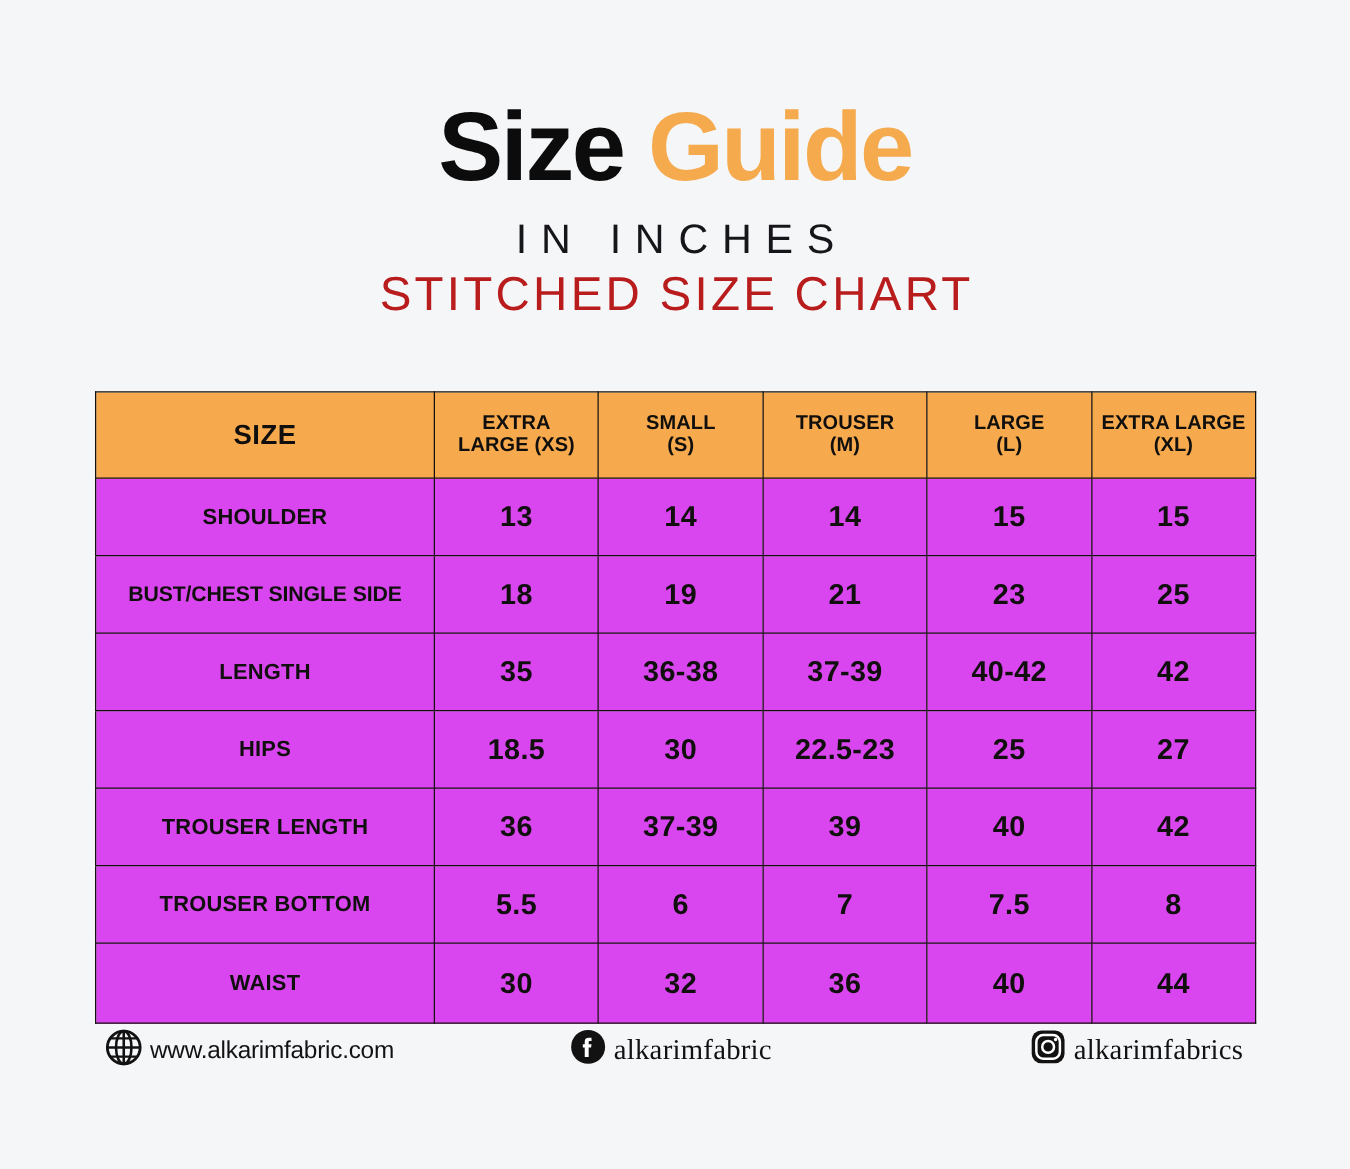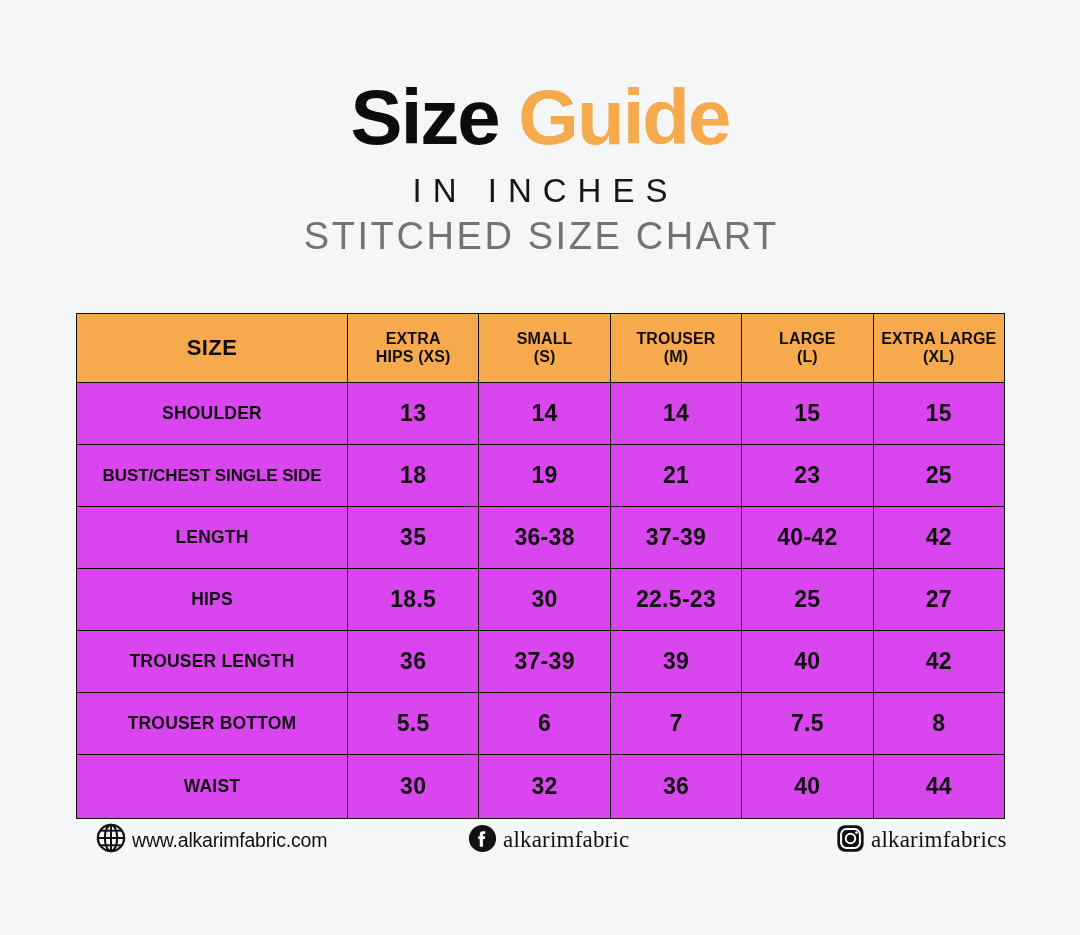"STITCHED SIZE CHART" .sub-title-2 { color: #737373 -> #b91c1c }
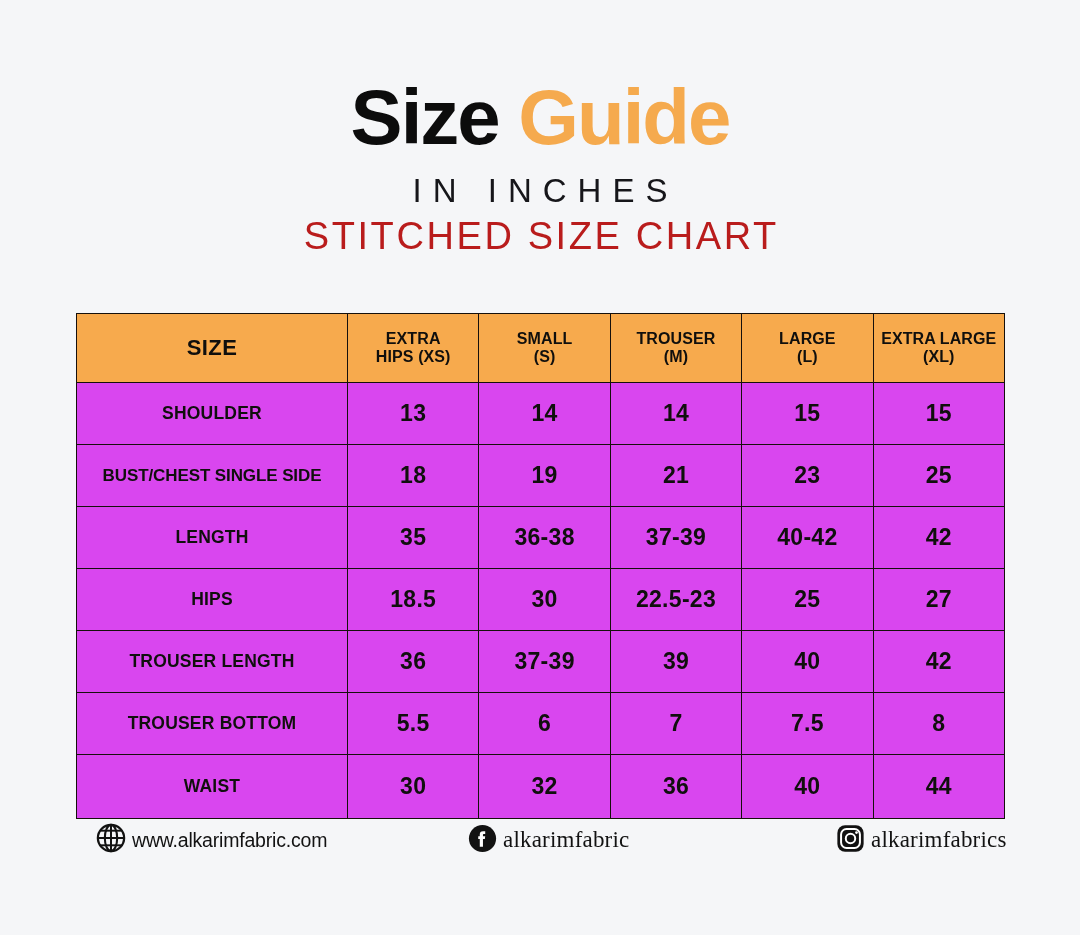"HIPS (XS)" div { text: HIPS -> LARGE }
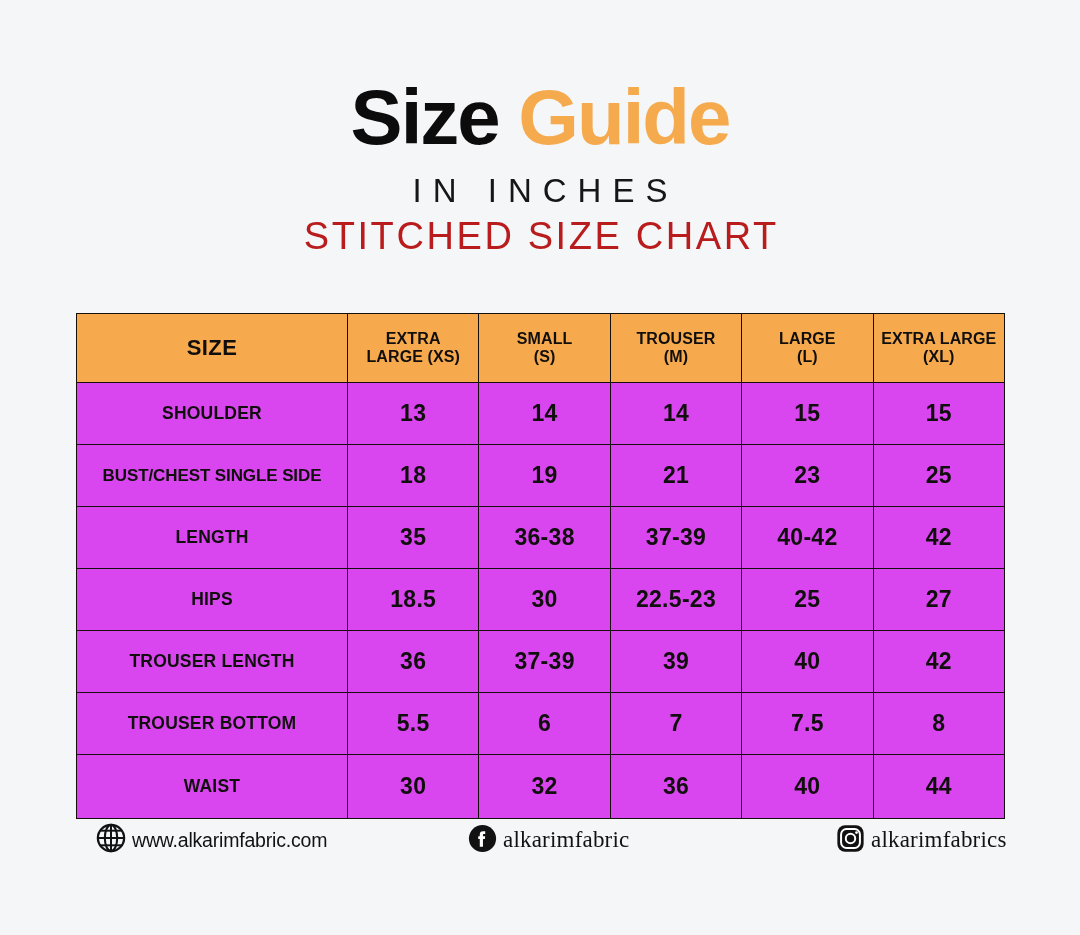"www.alkarimfabric.com" .footer { left: 88px -> 76px }
